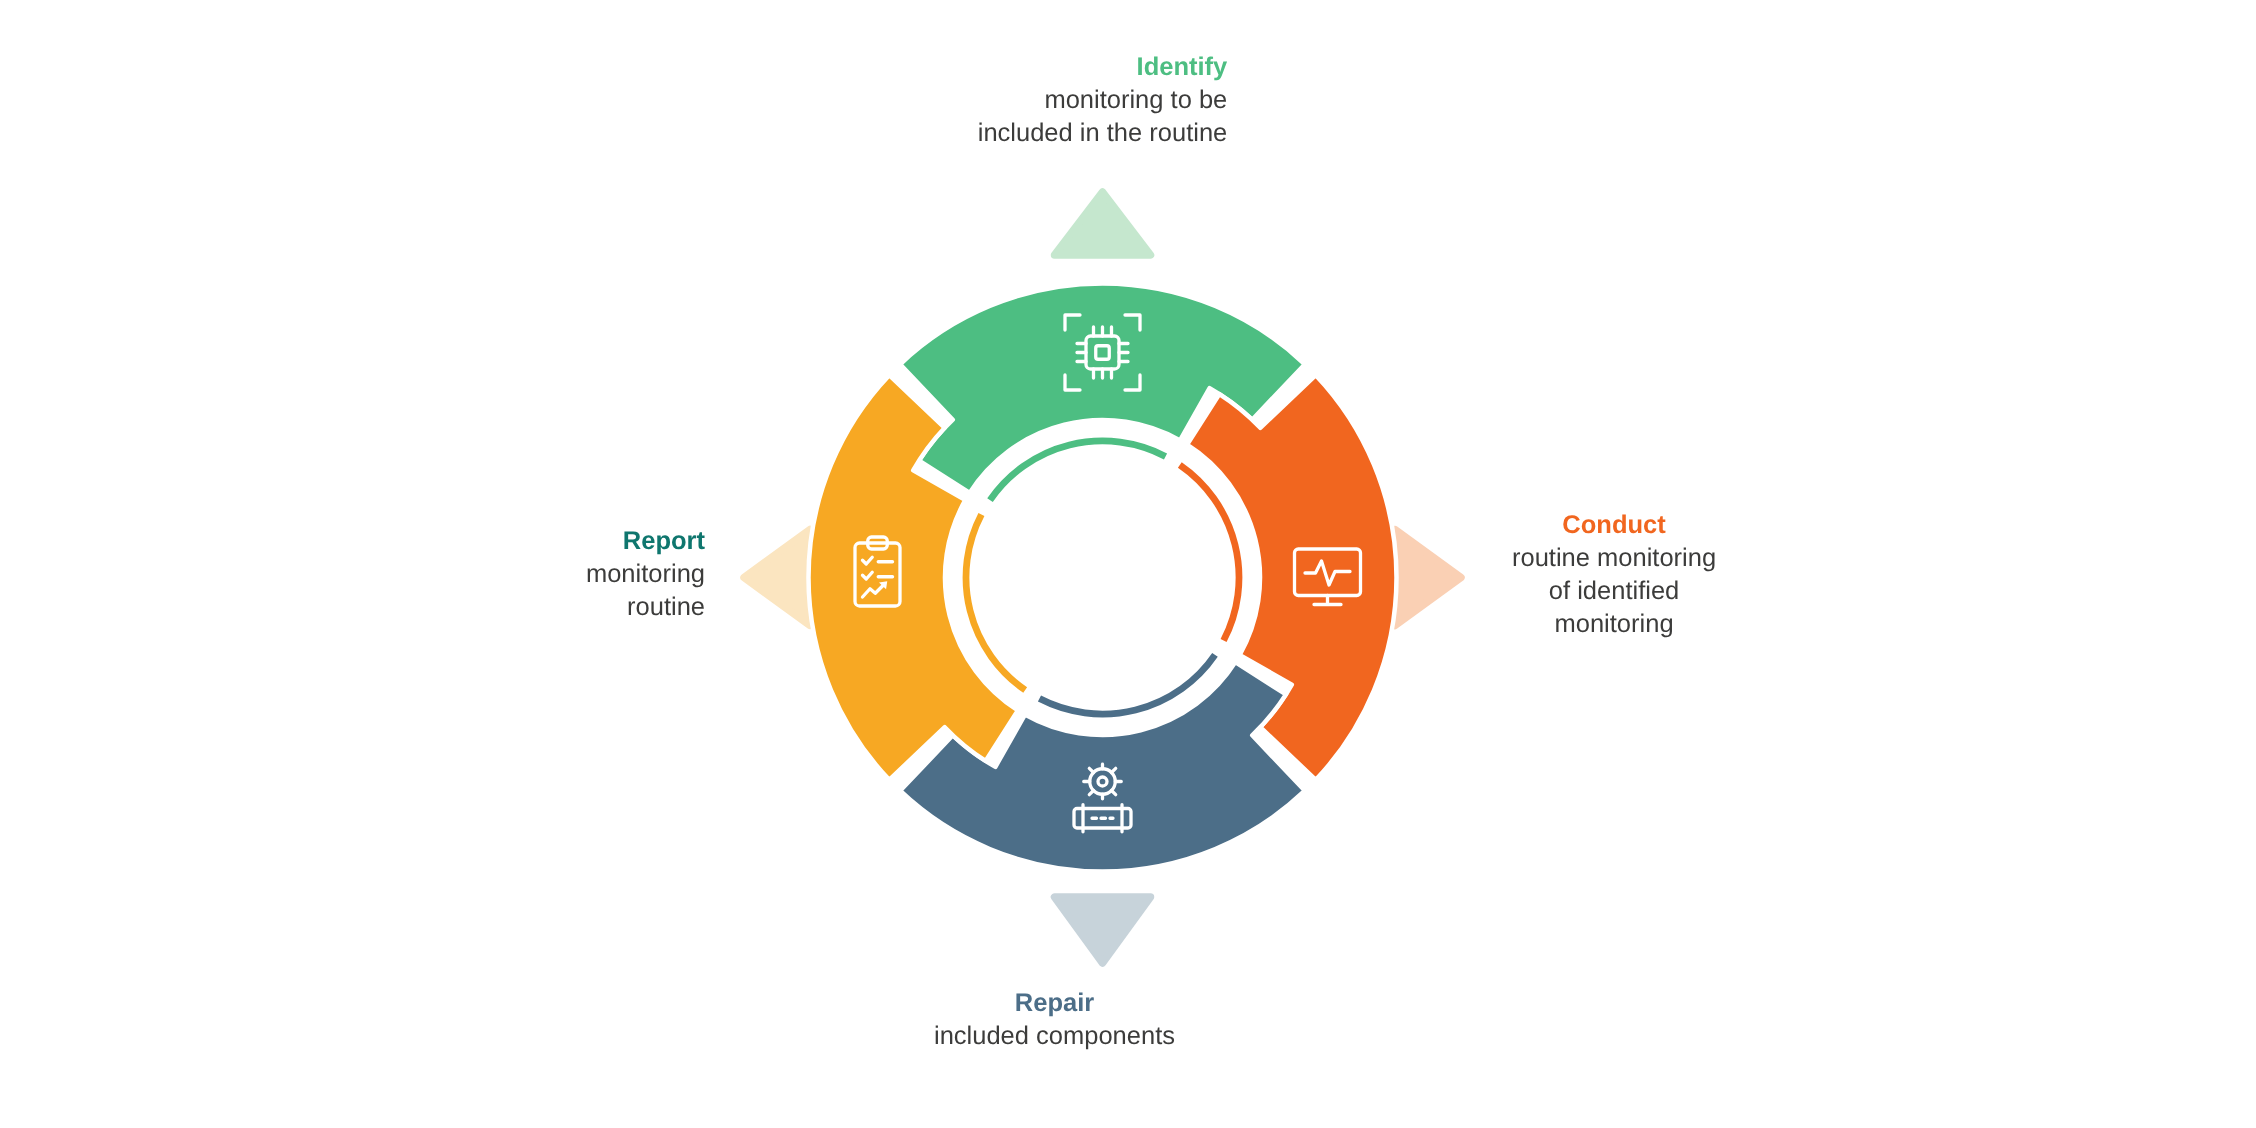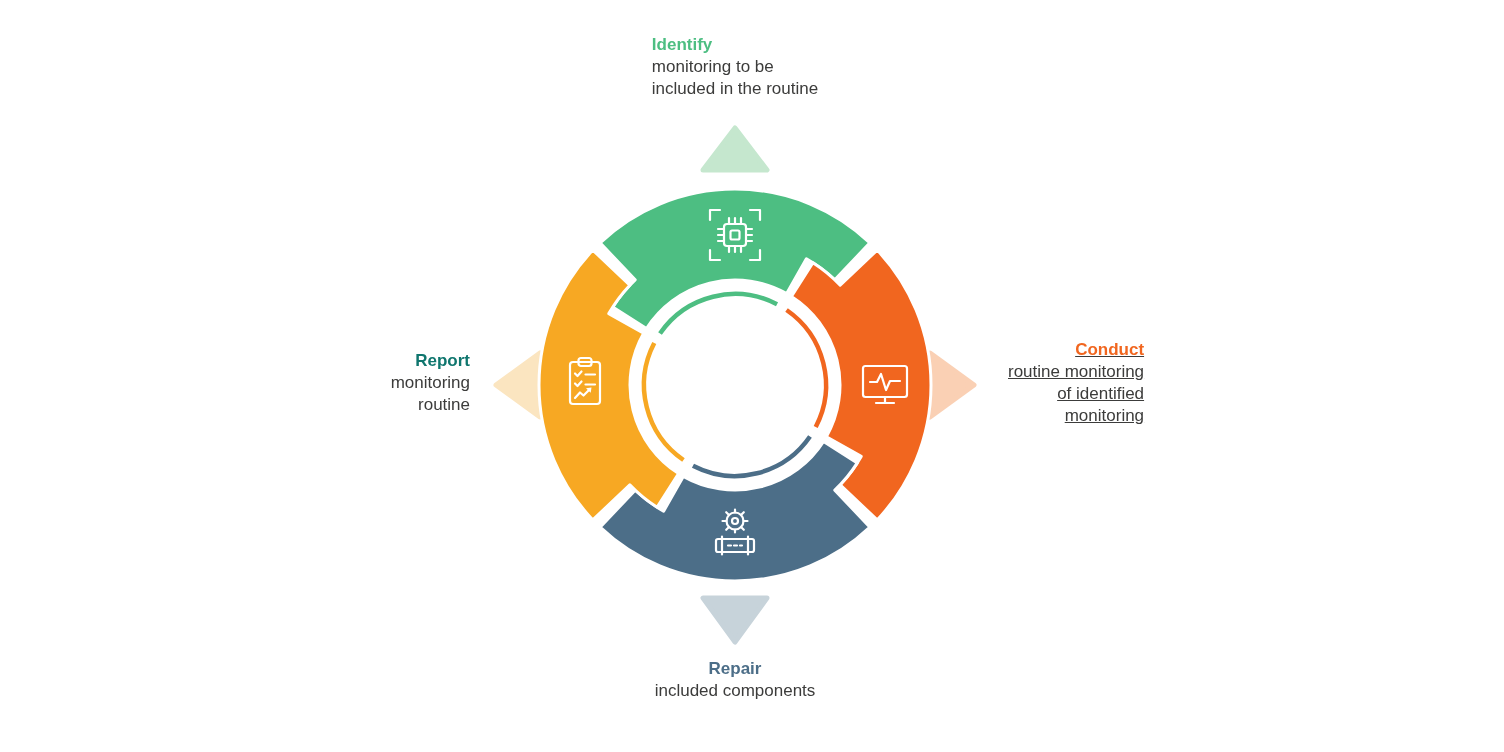"Identify" .top-label { text-align: left -> right }
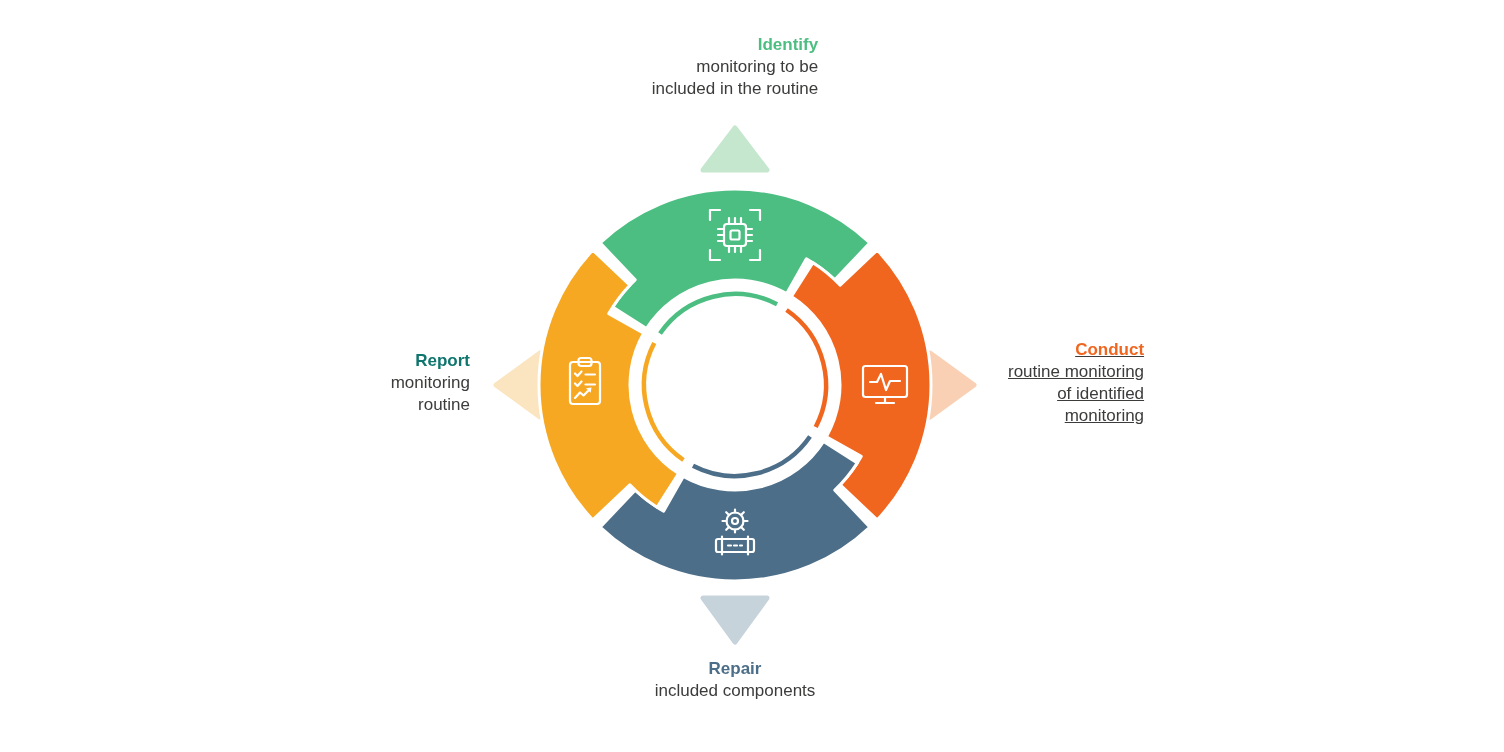"Conduct" .right-label { text-align: right -> center; text-decoration: underline -> none }
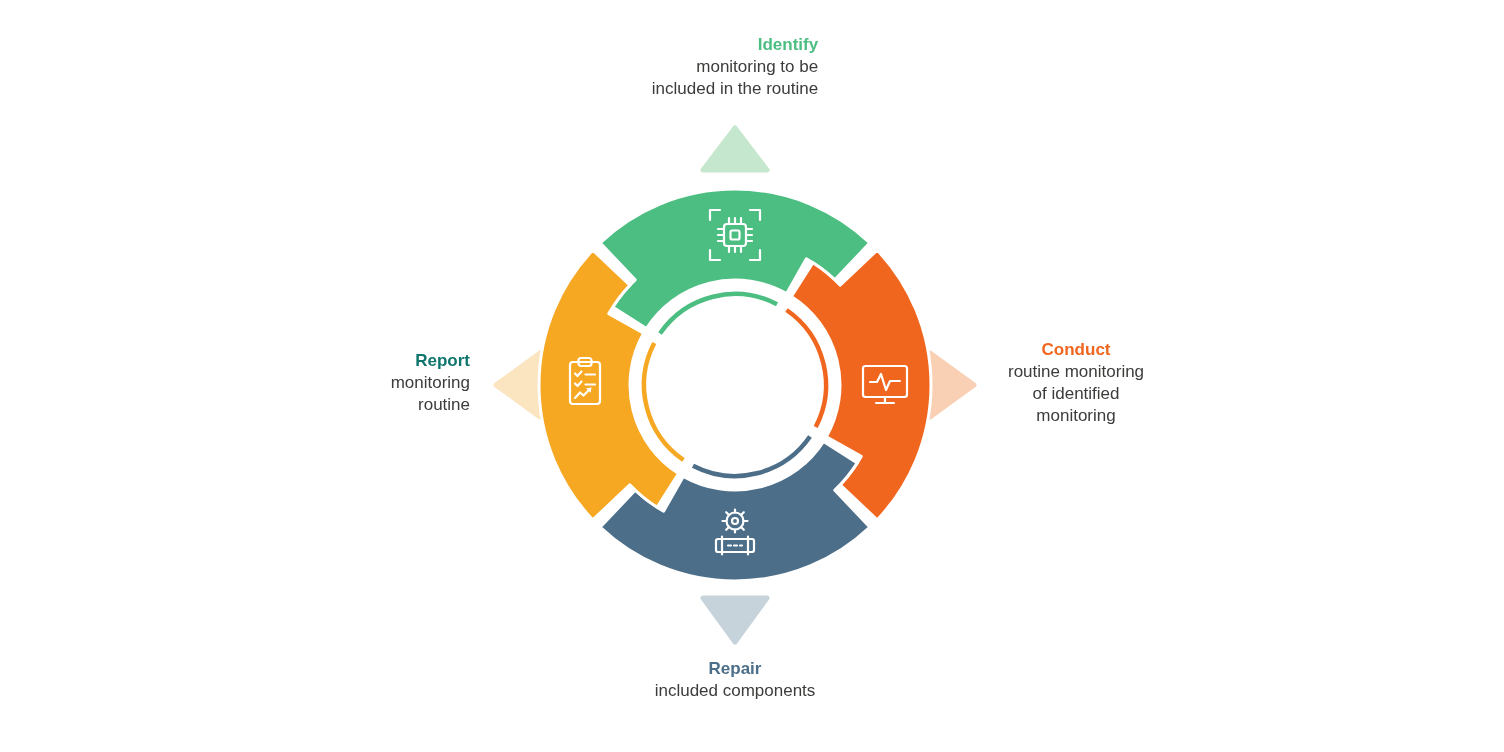"Repair" .bottom-label { left: 735px -> 703px }
